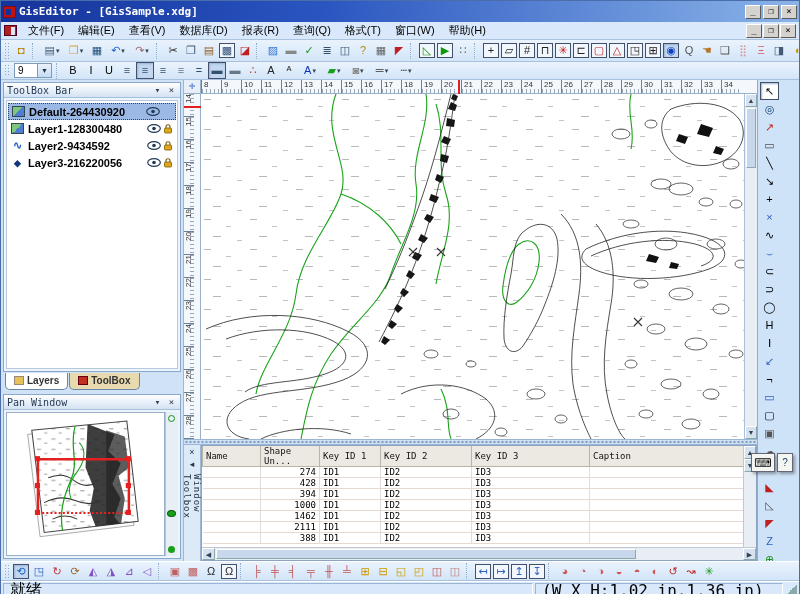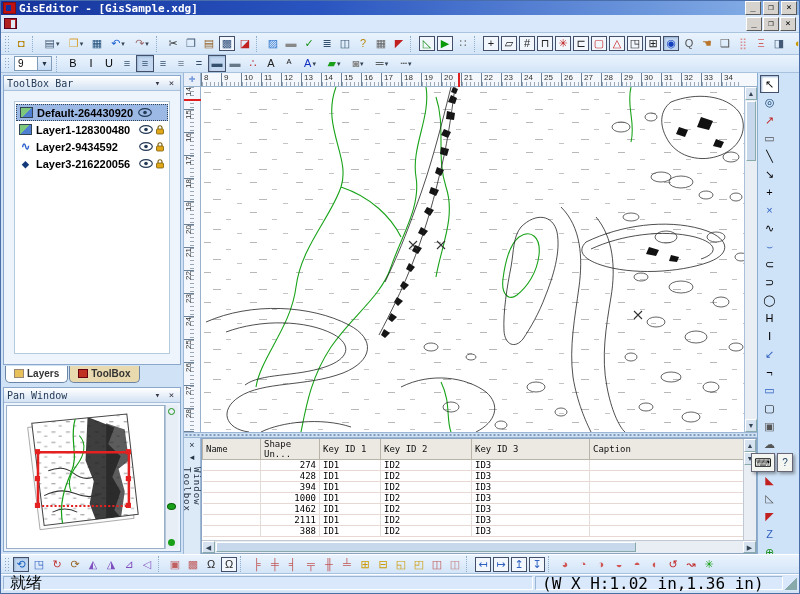"GisEditor - [GisSample.xdg]" .titlebar { height: 14px -> 21px }
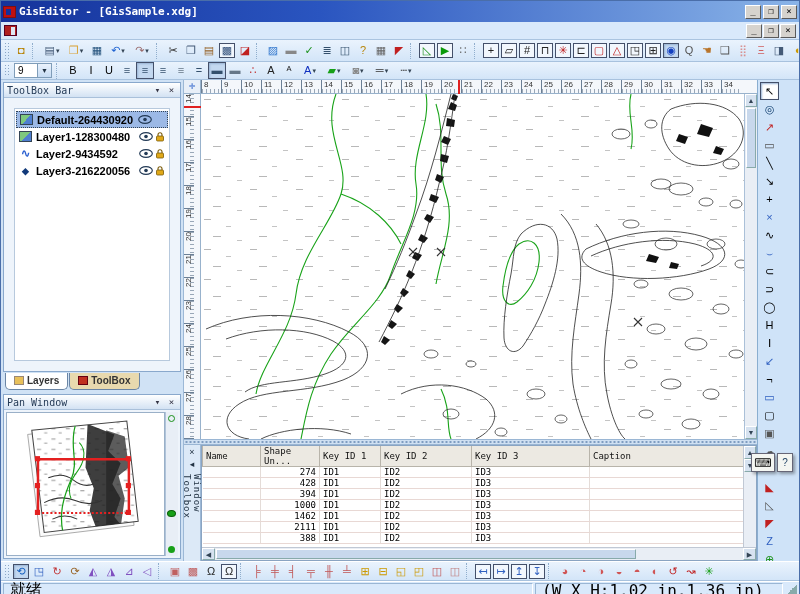"文件(F)" span { html: none -> <span> <span>文件(F)</span> <span>编辑(E)</span> <span>查看(V)</span> <span>数据库(D)</span> <span>报表(R)</span> <span>查询(Q)</span> <span>格式(T)</span> <span>窗口(W)</span> <span>帮助(H)</span> </span> }
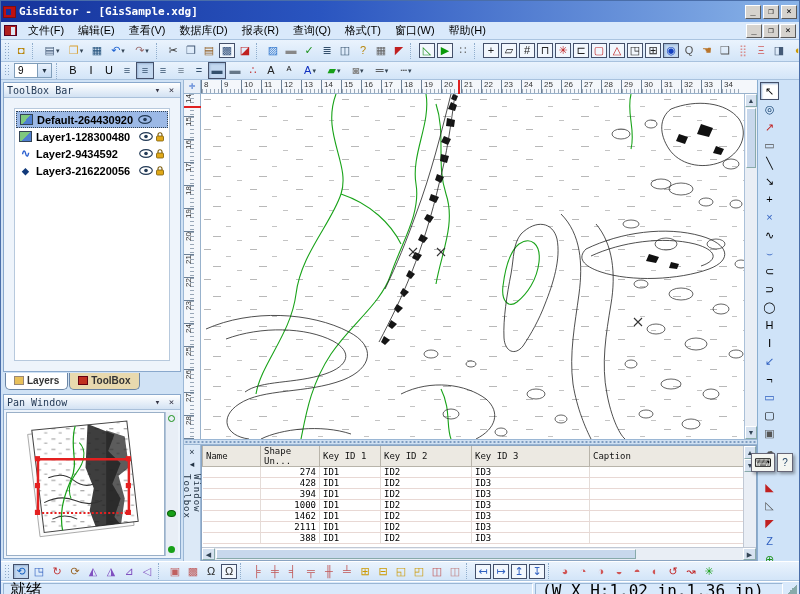"Default-264430920" .layers-list { margin: 10px -> 2px }
